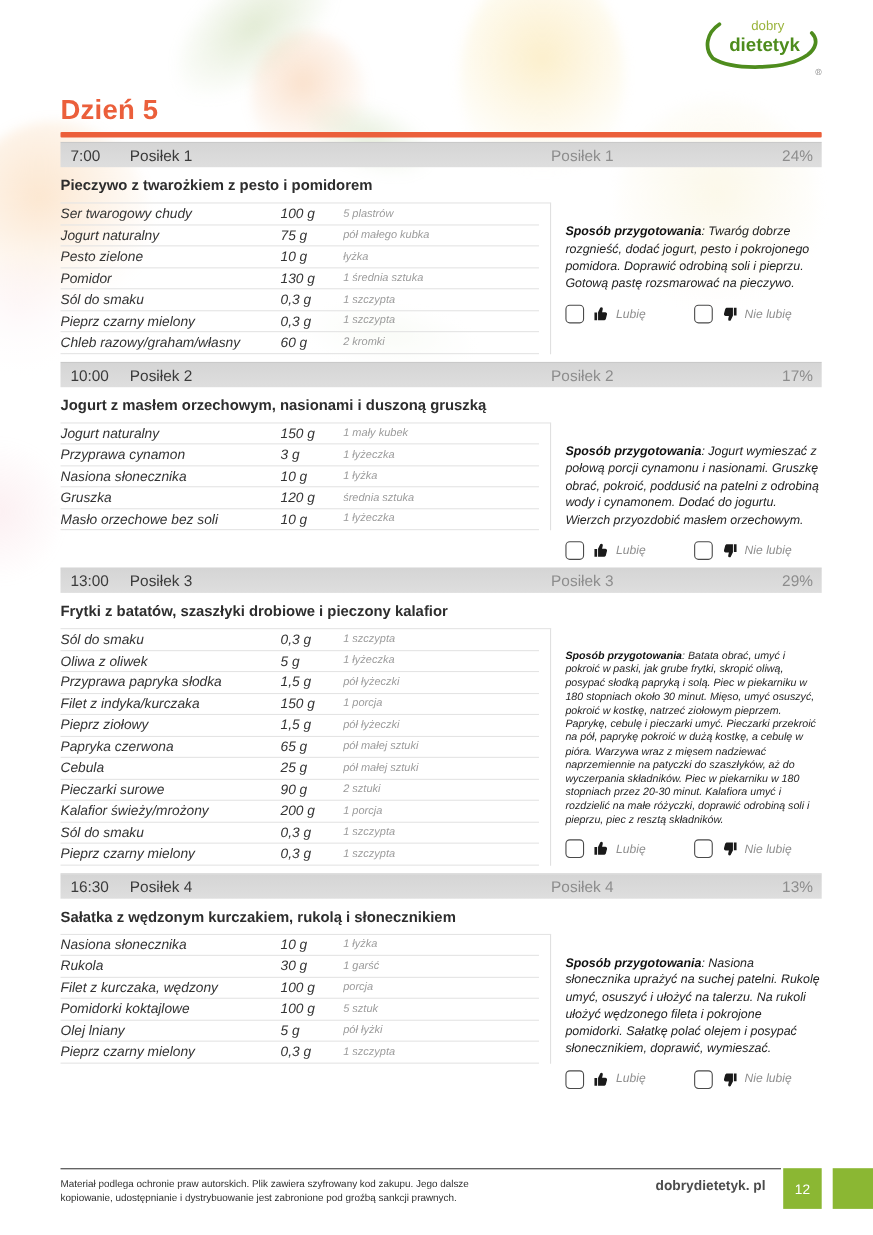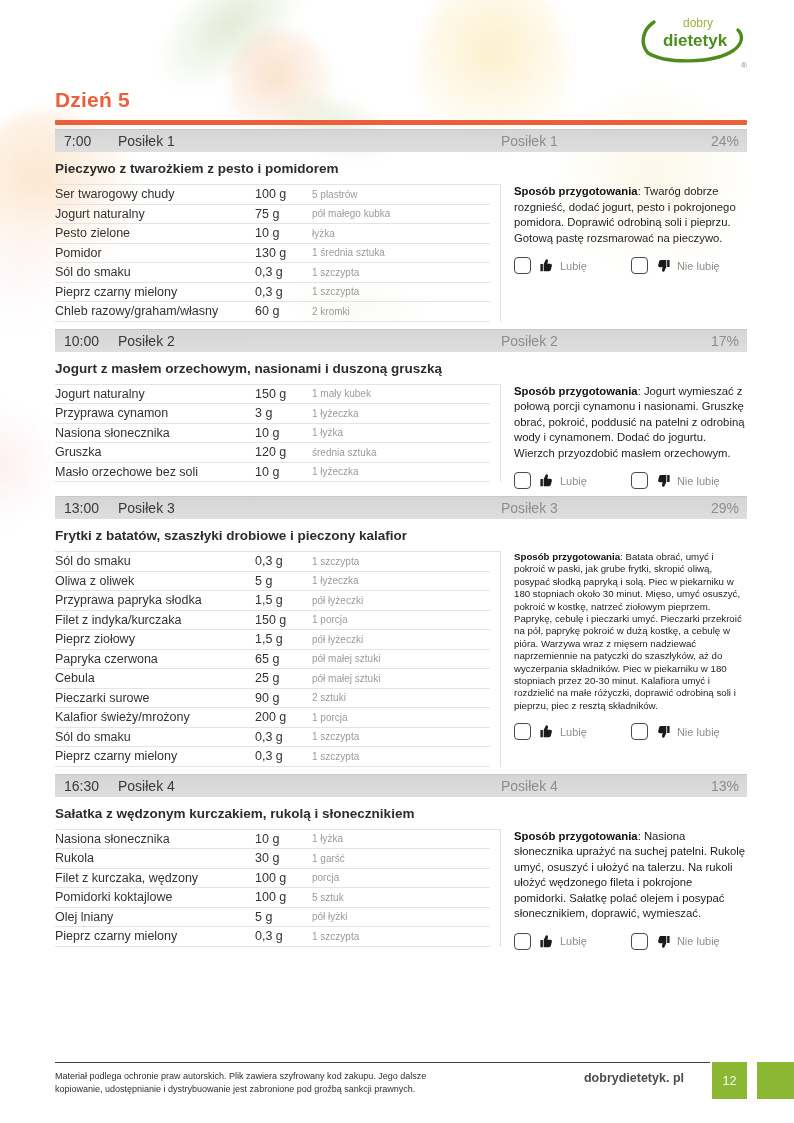"Dzień 5" h1.day-title { font-size: 21px -> 25px }
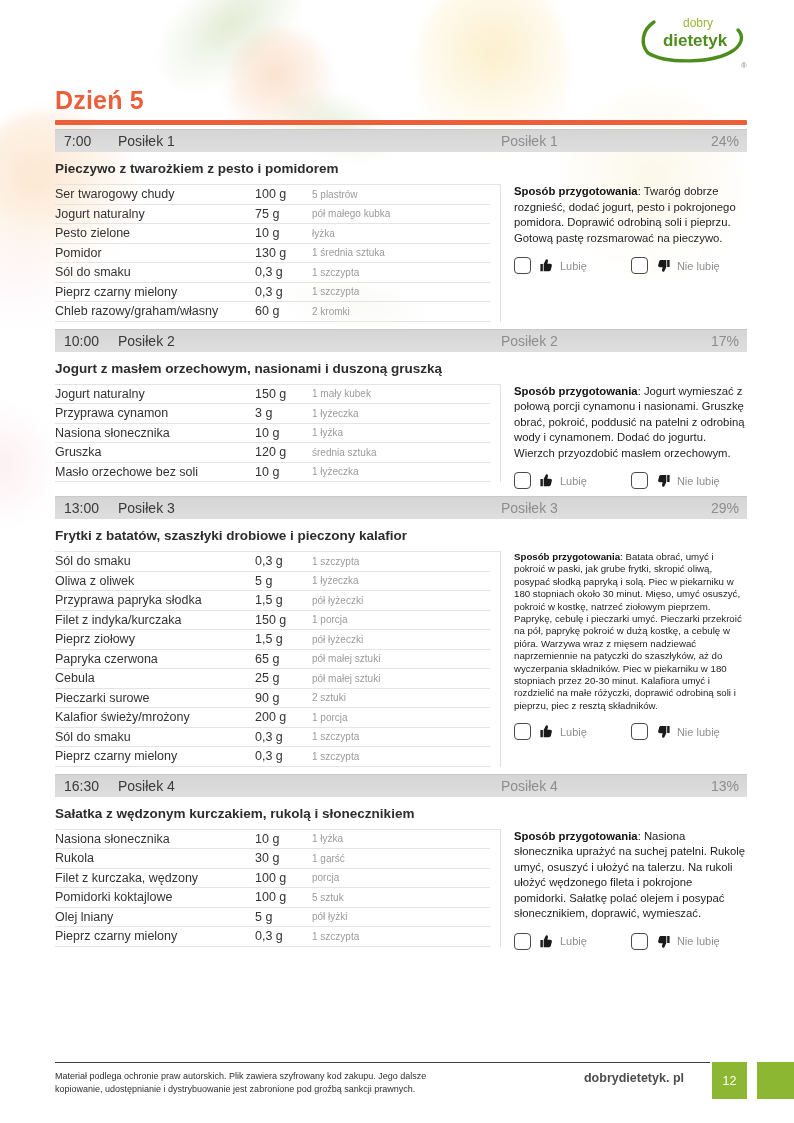"Ser twarogowy chudy" .cols { font-style: none -> italic }
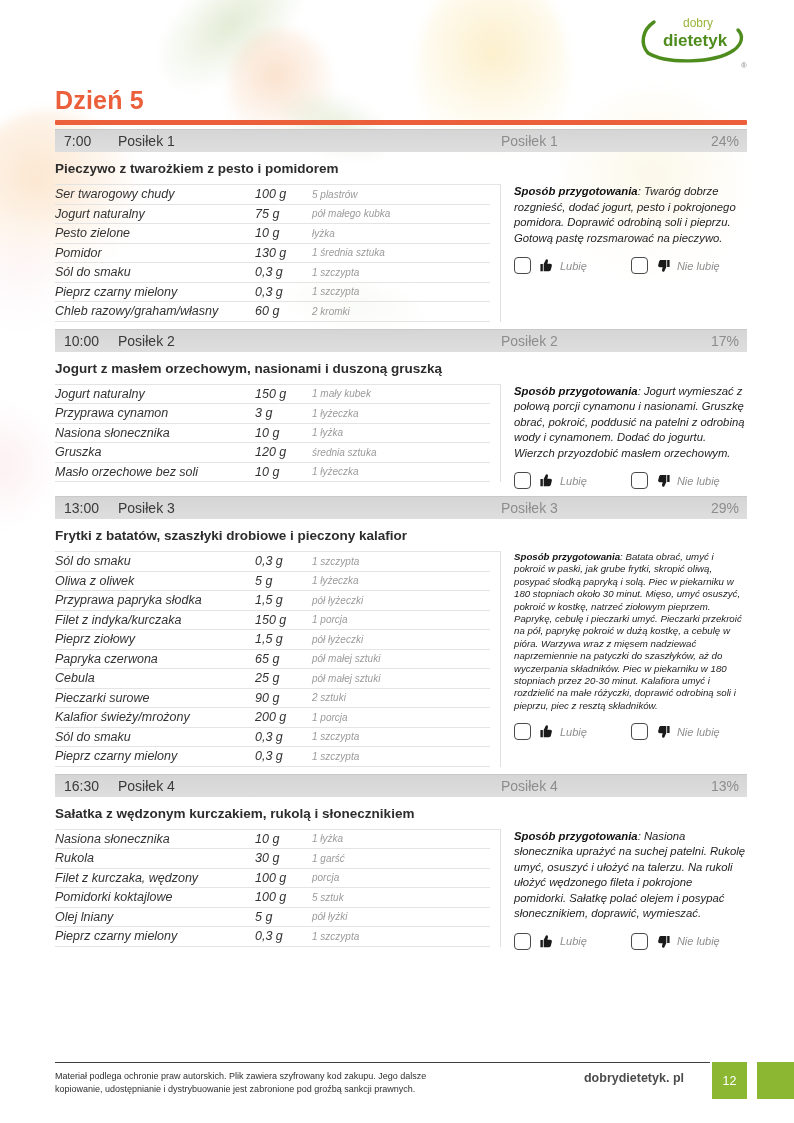"Sposób przygotowania: Twaróg dobrze" .prep { margin-top: none -> 20px }
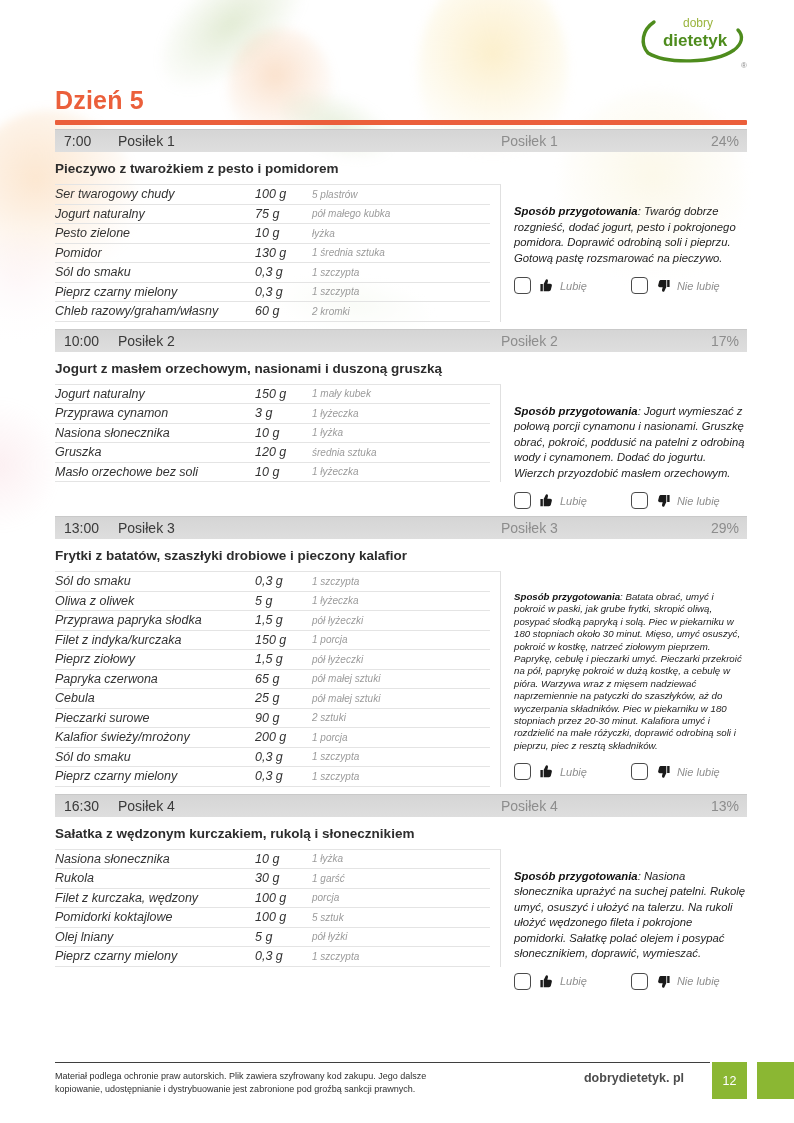"dobrydietetyk. pl" .site { right: 110px -> 98px }
